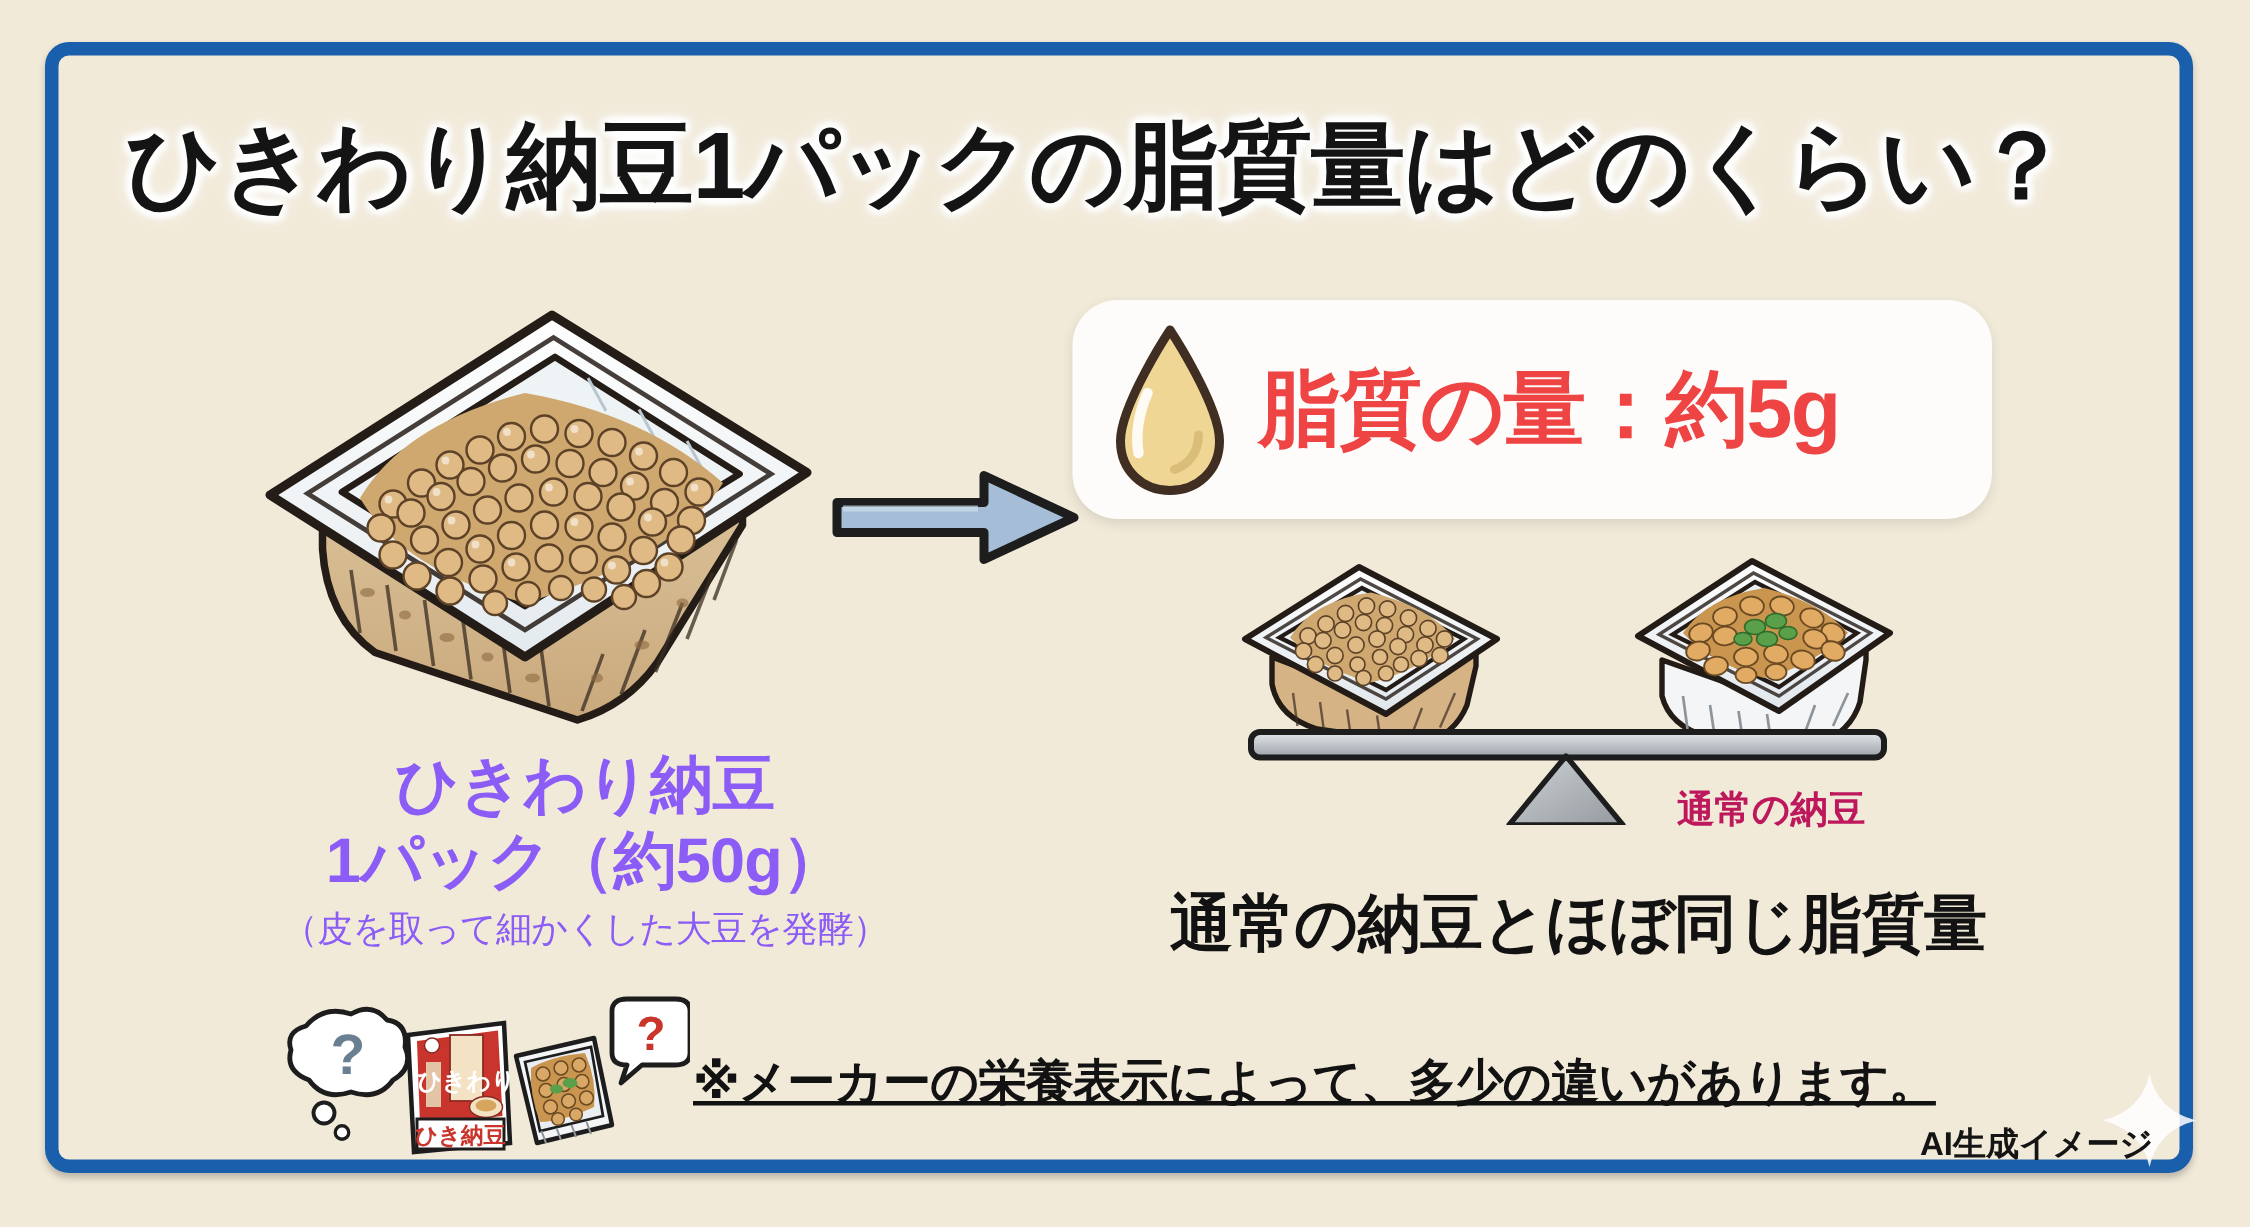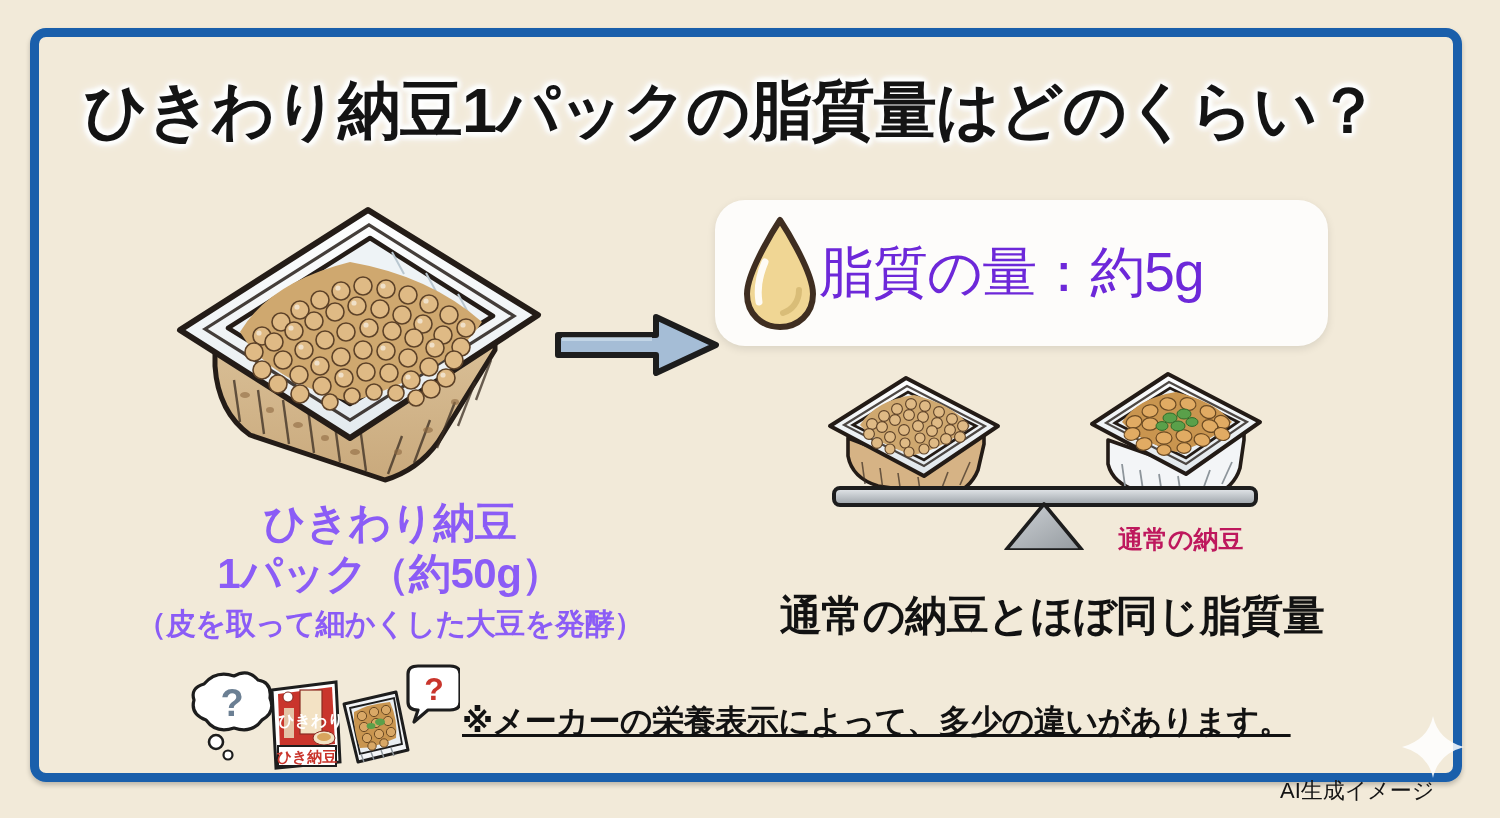"脂質の量：約5g" .card-text { color: #6d28d9 -> #ef4444; font-weight: normal -> bold; margin-left: 0 -> 20px }
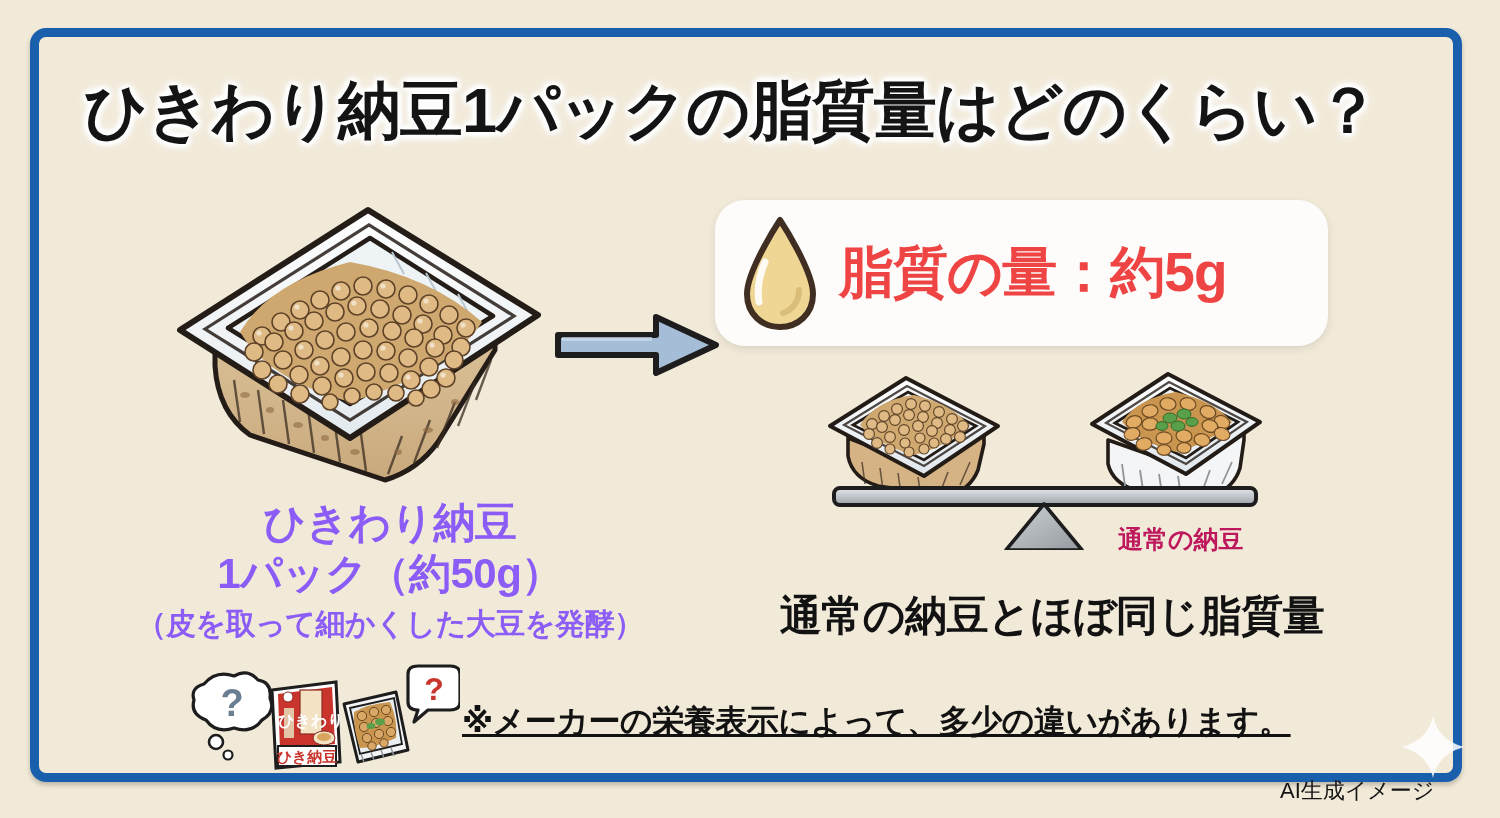"（皮を取って細かくした大豆を発酵）" .cap-left .l3 { font-size: 30px -> 24px; font-weight: bold -> normal }
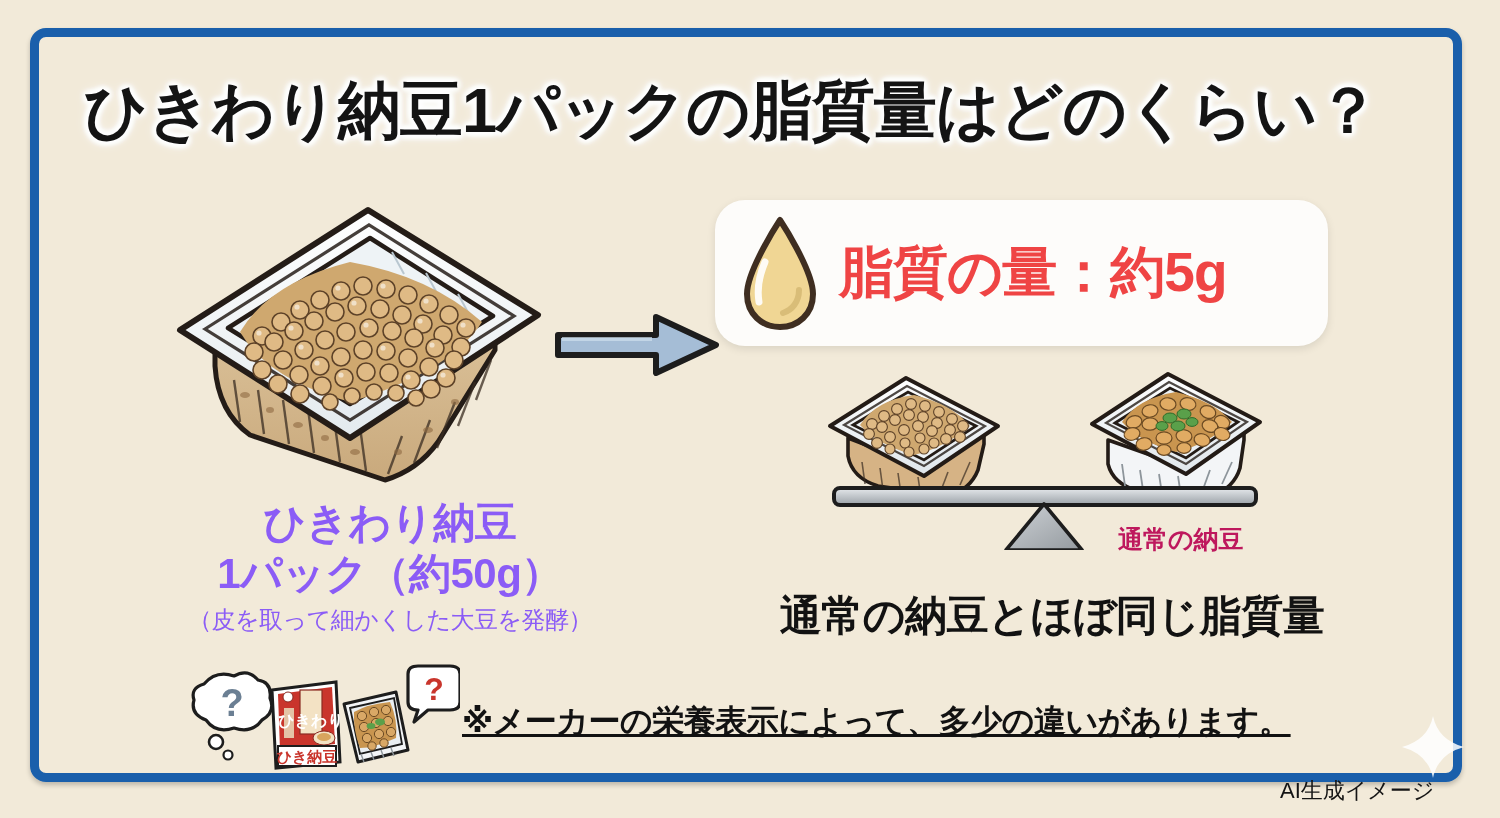"AI生成イメージ" .watermark { font-weight: normal -> bold; top: 776px -> 748px }
